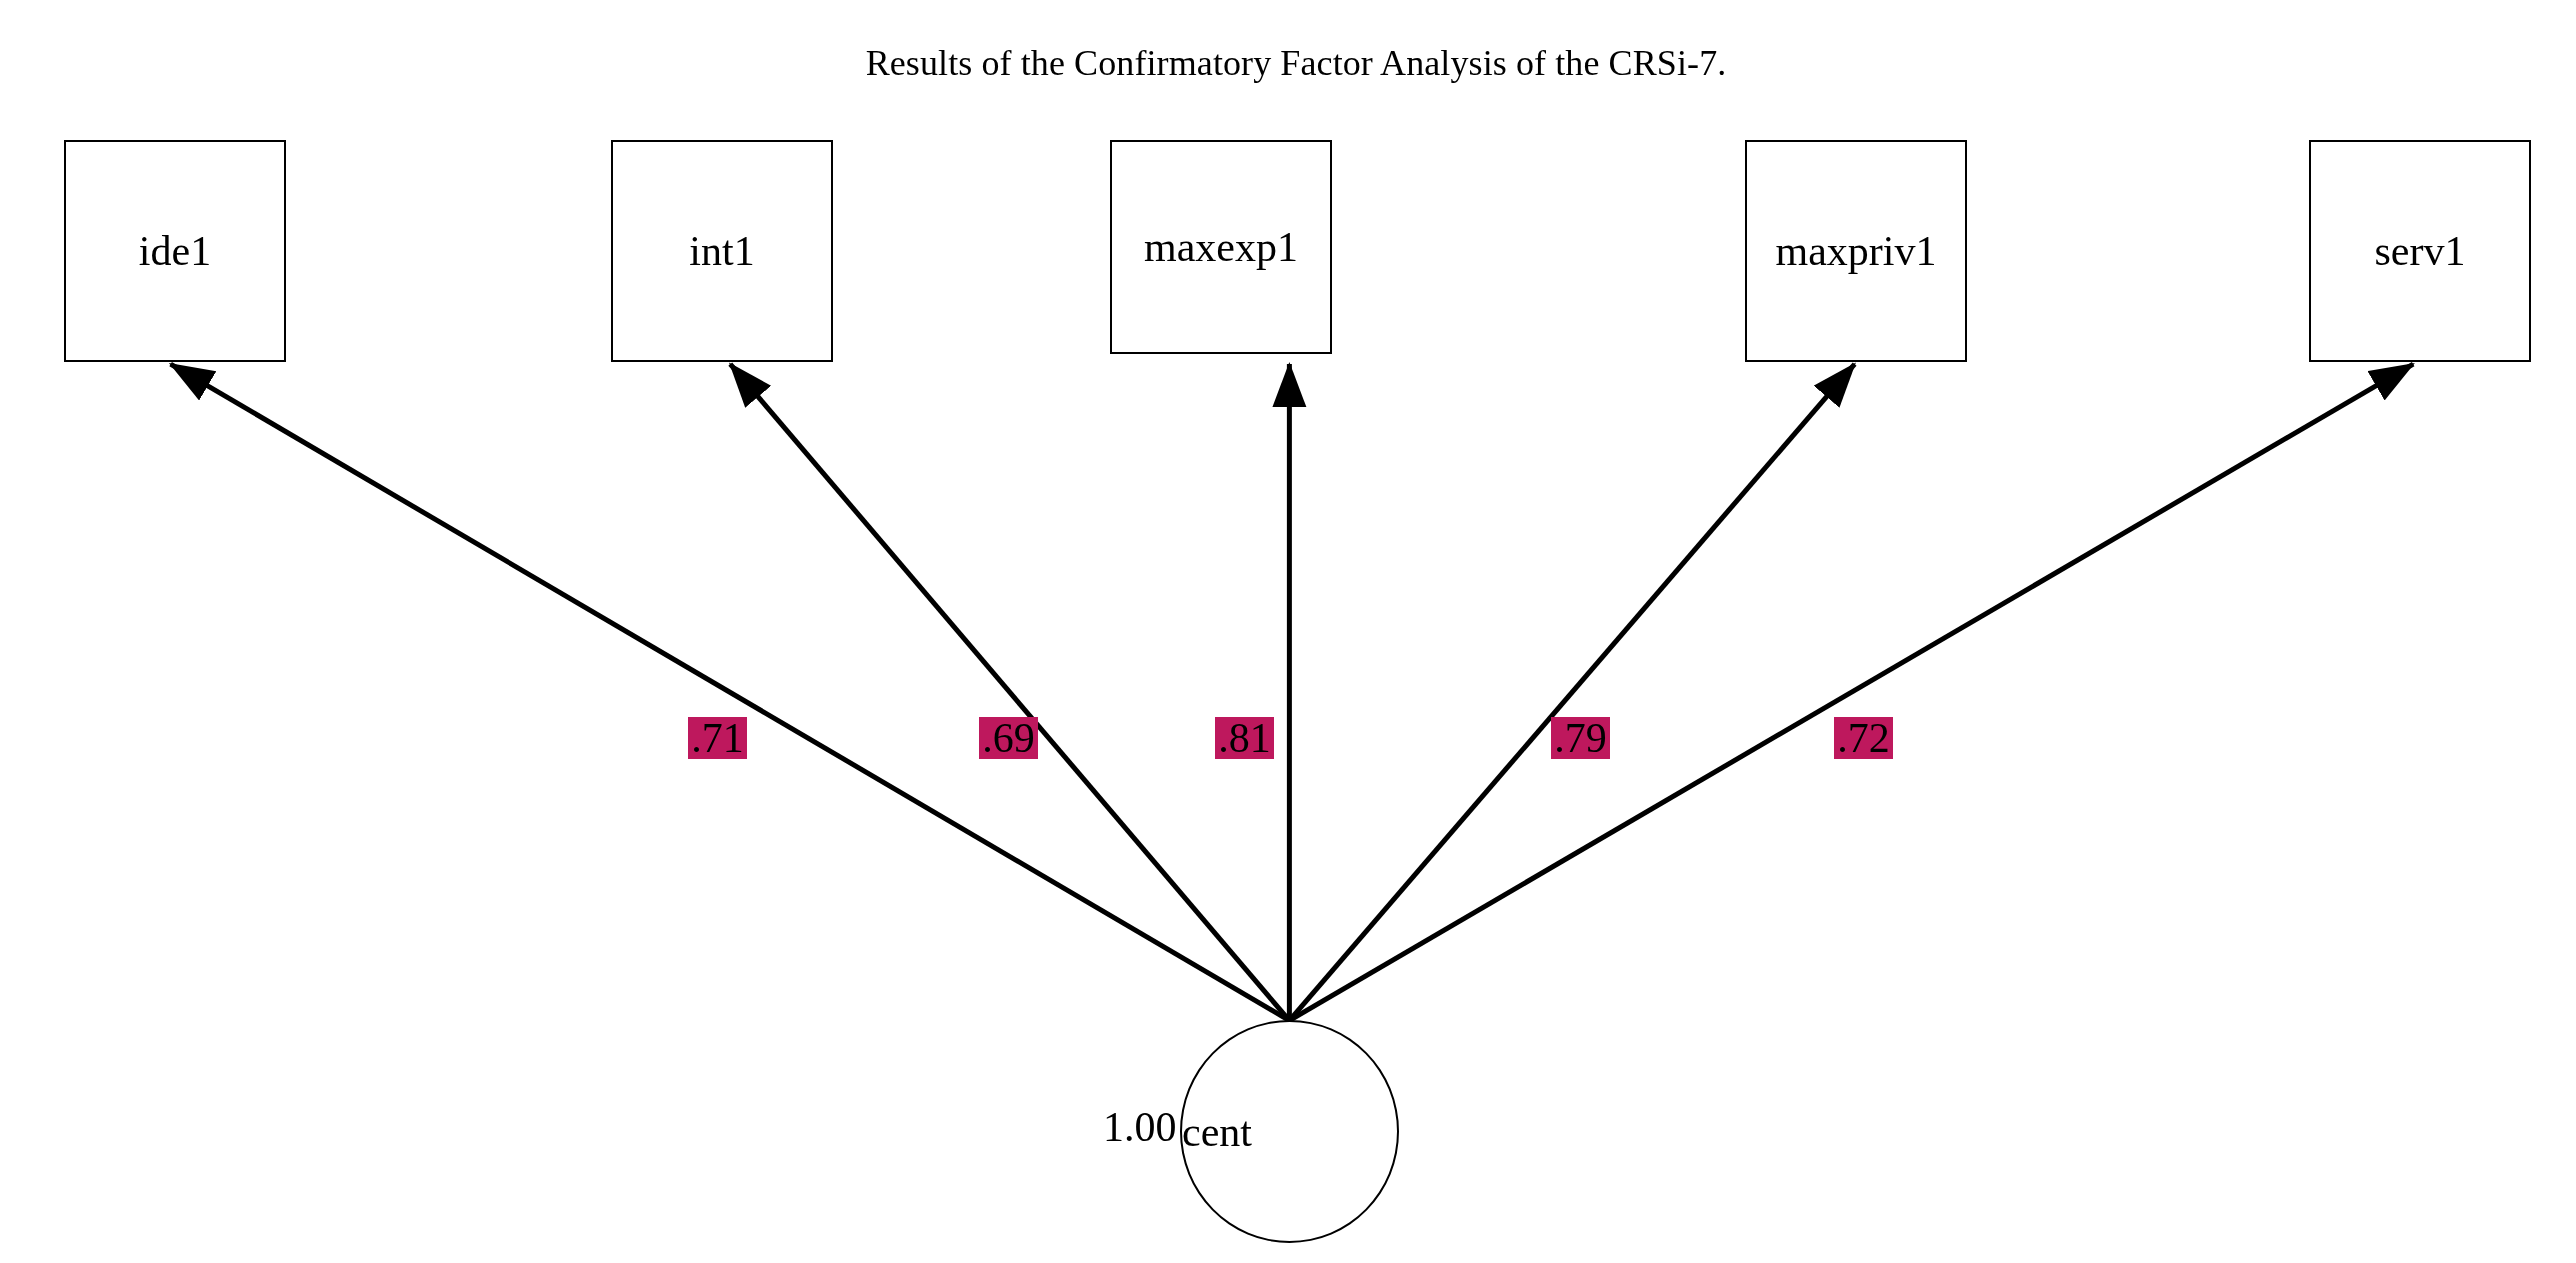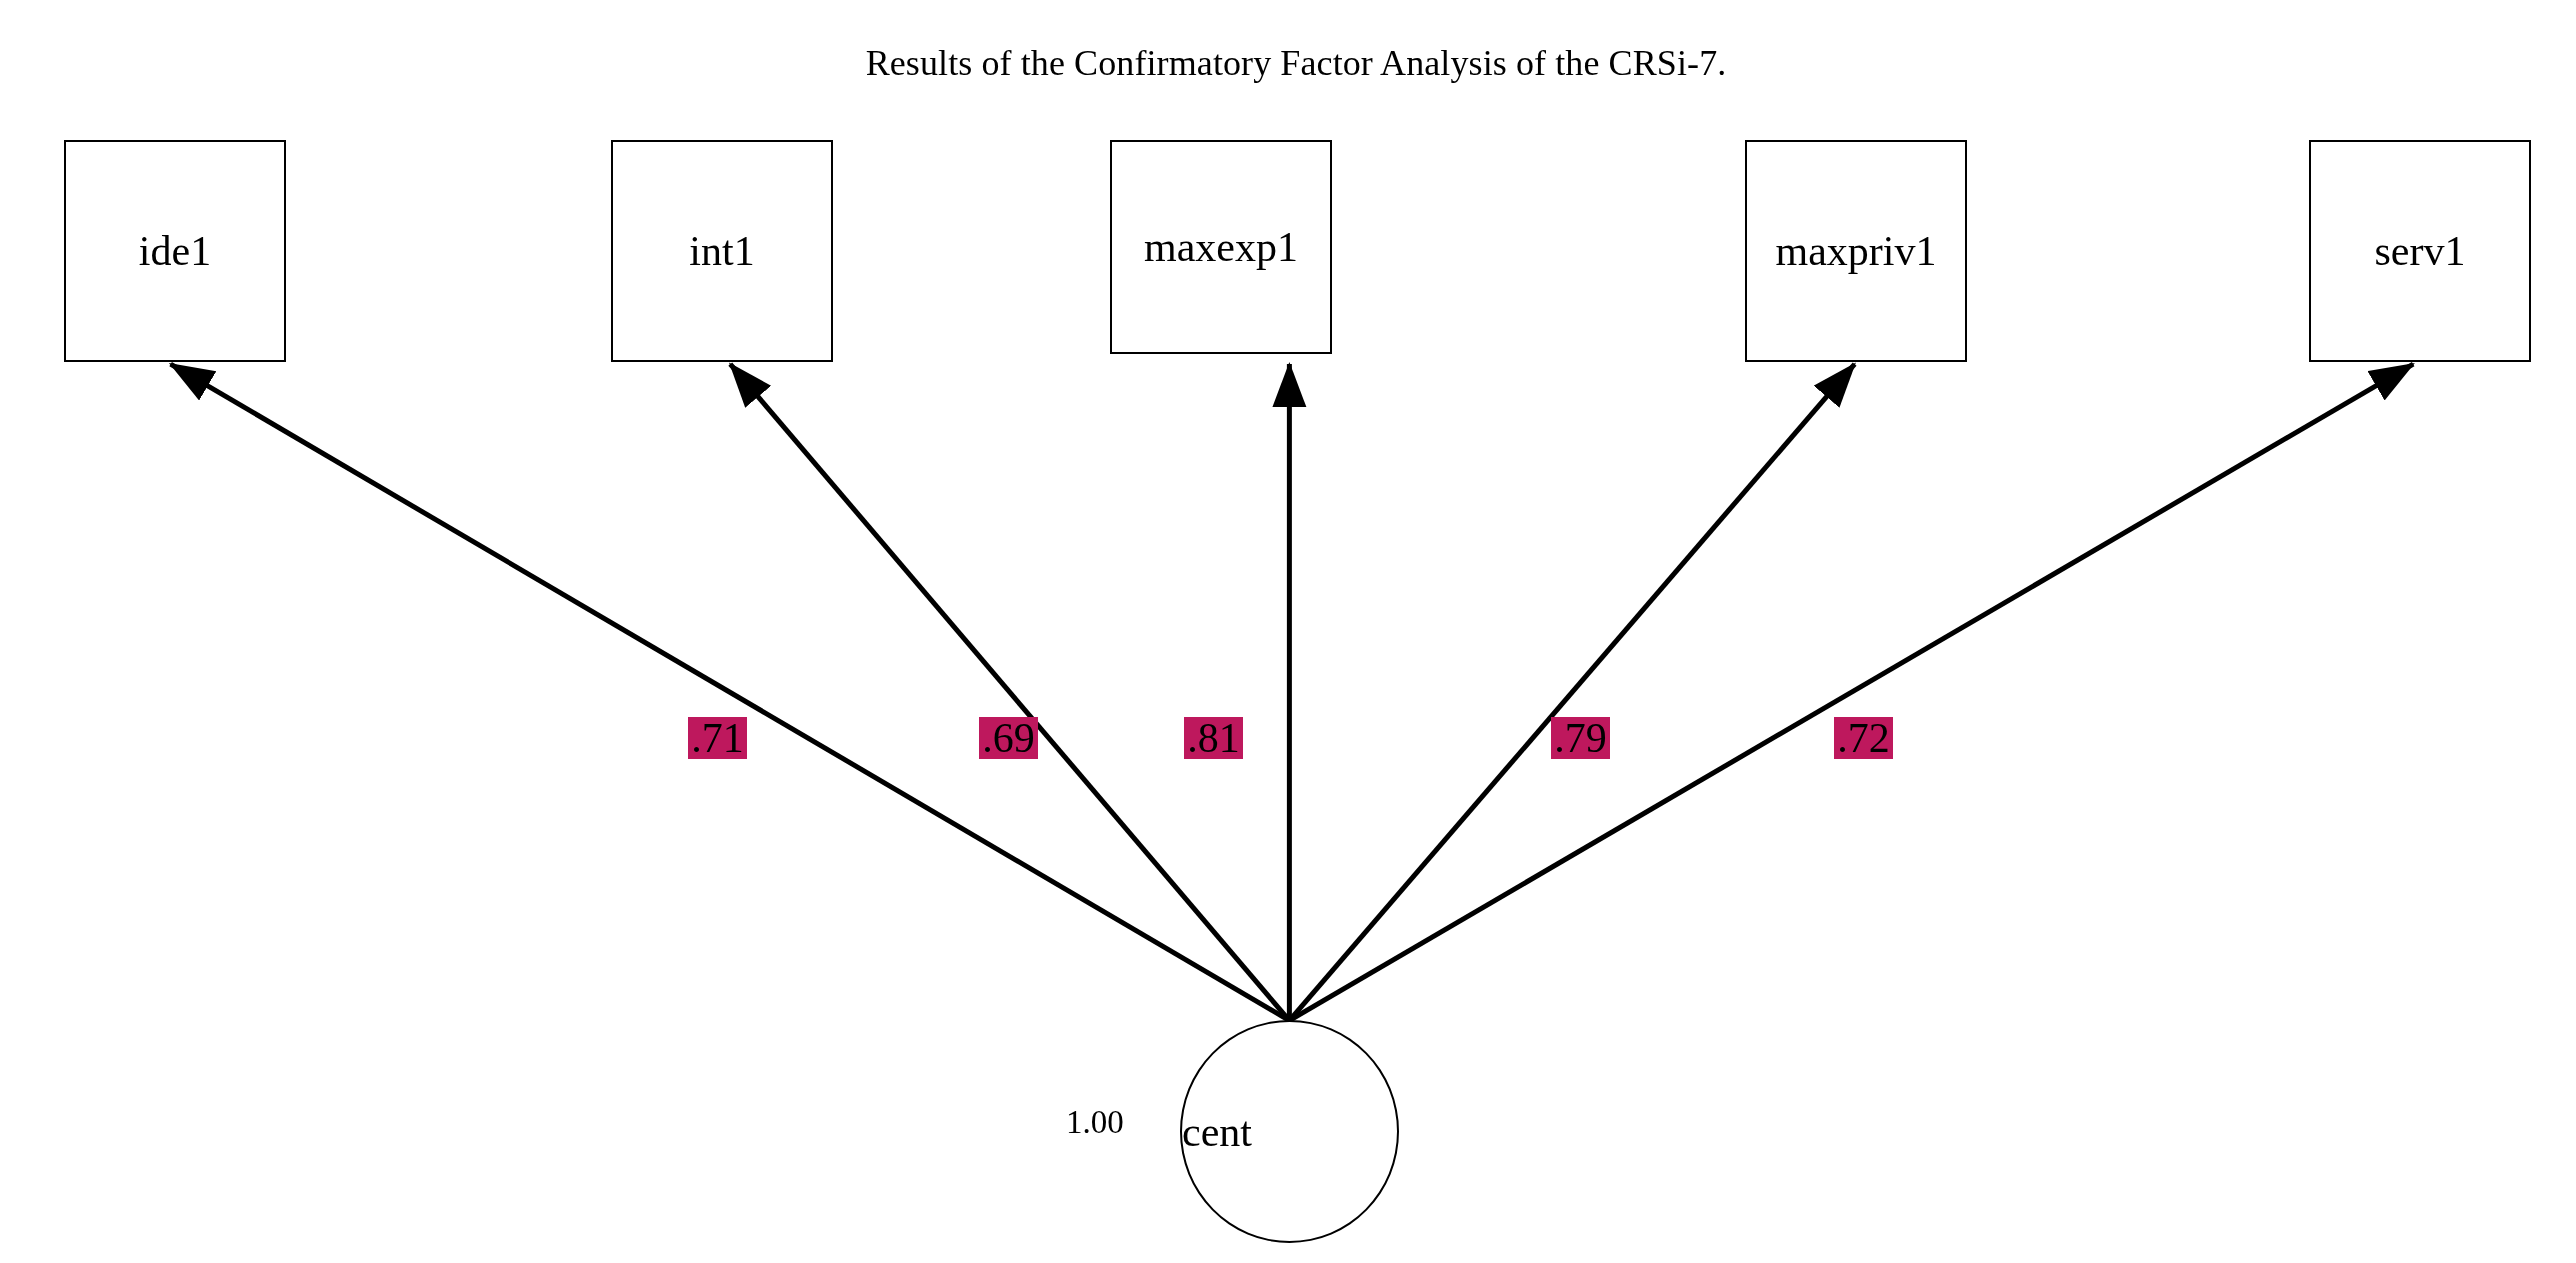".81" div.edge-label { left: 1184px -> 1215px }
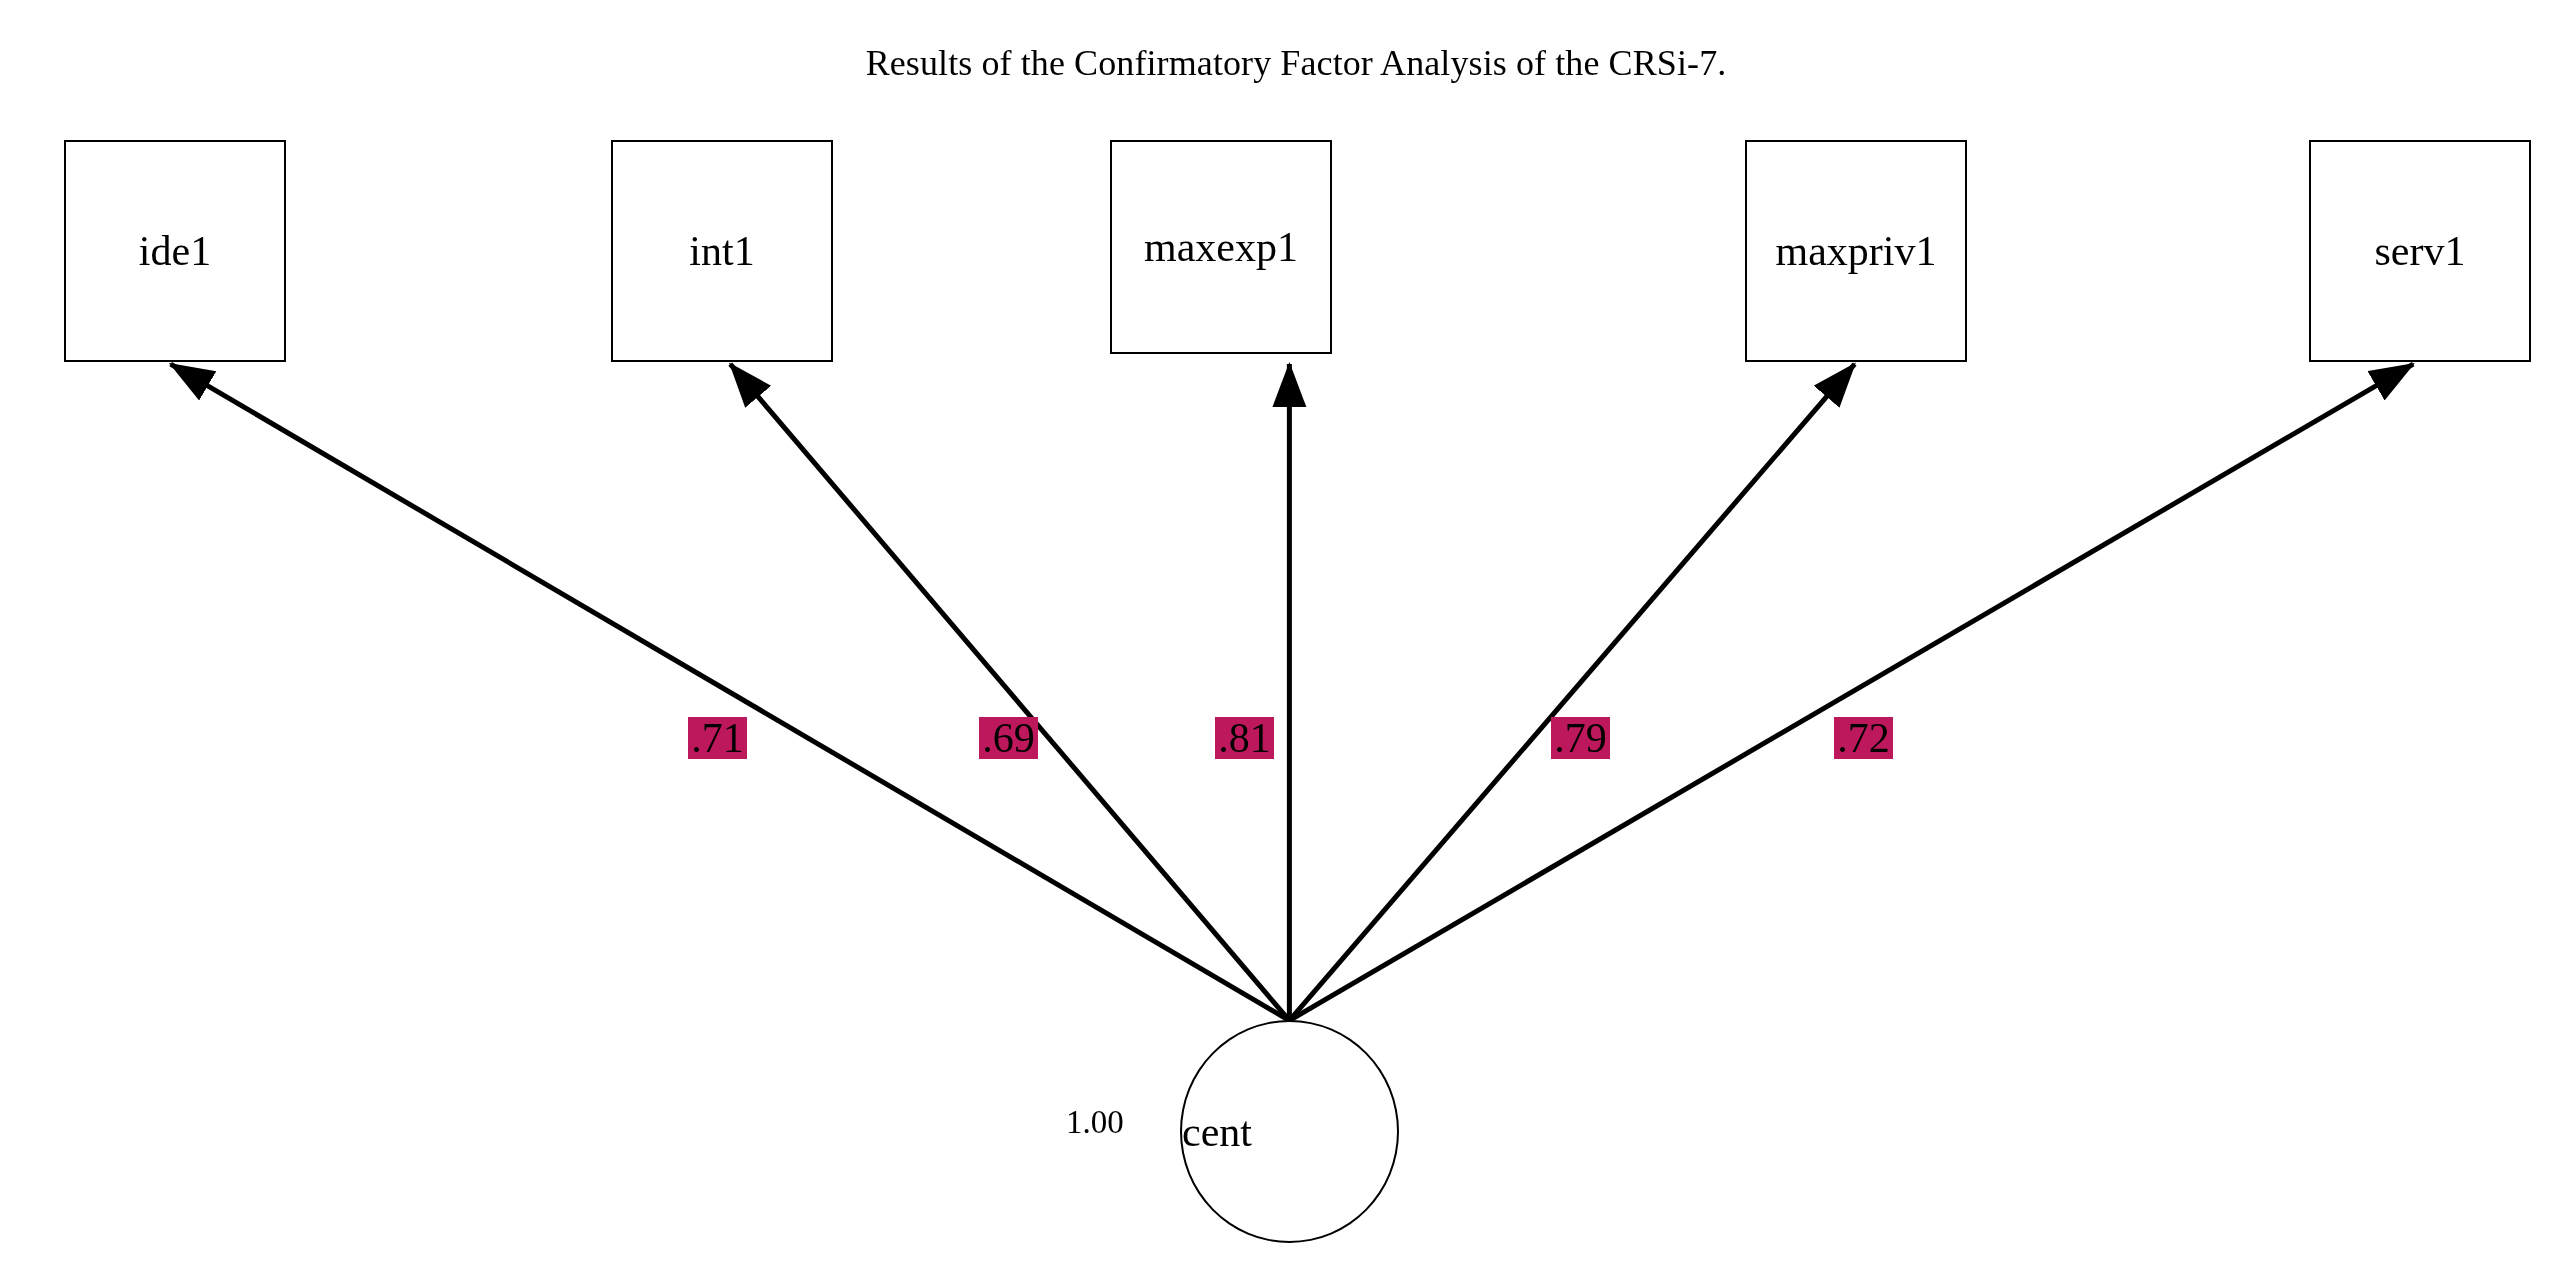"1.00" .variance-label { font-size: 33px -> 42px; margin-left: none -> 37px }
